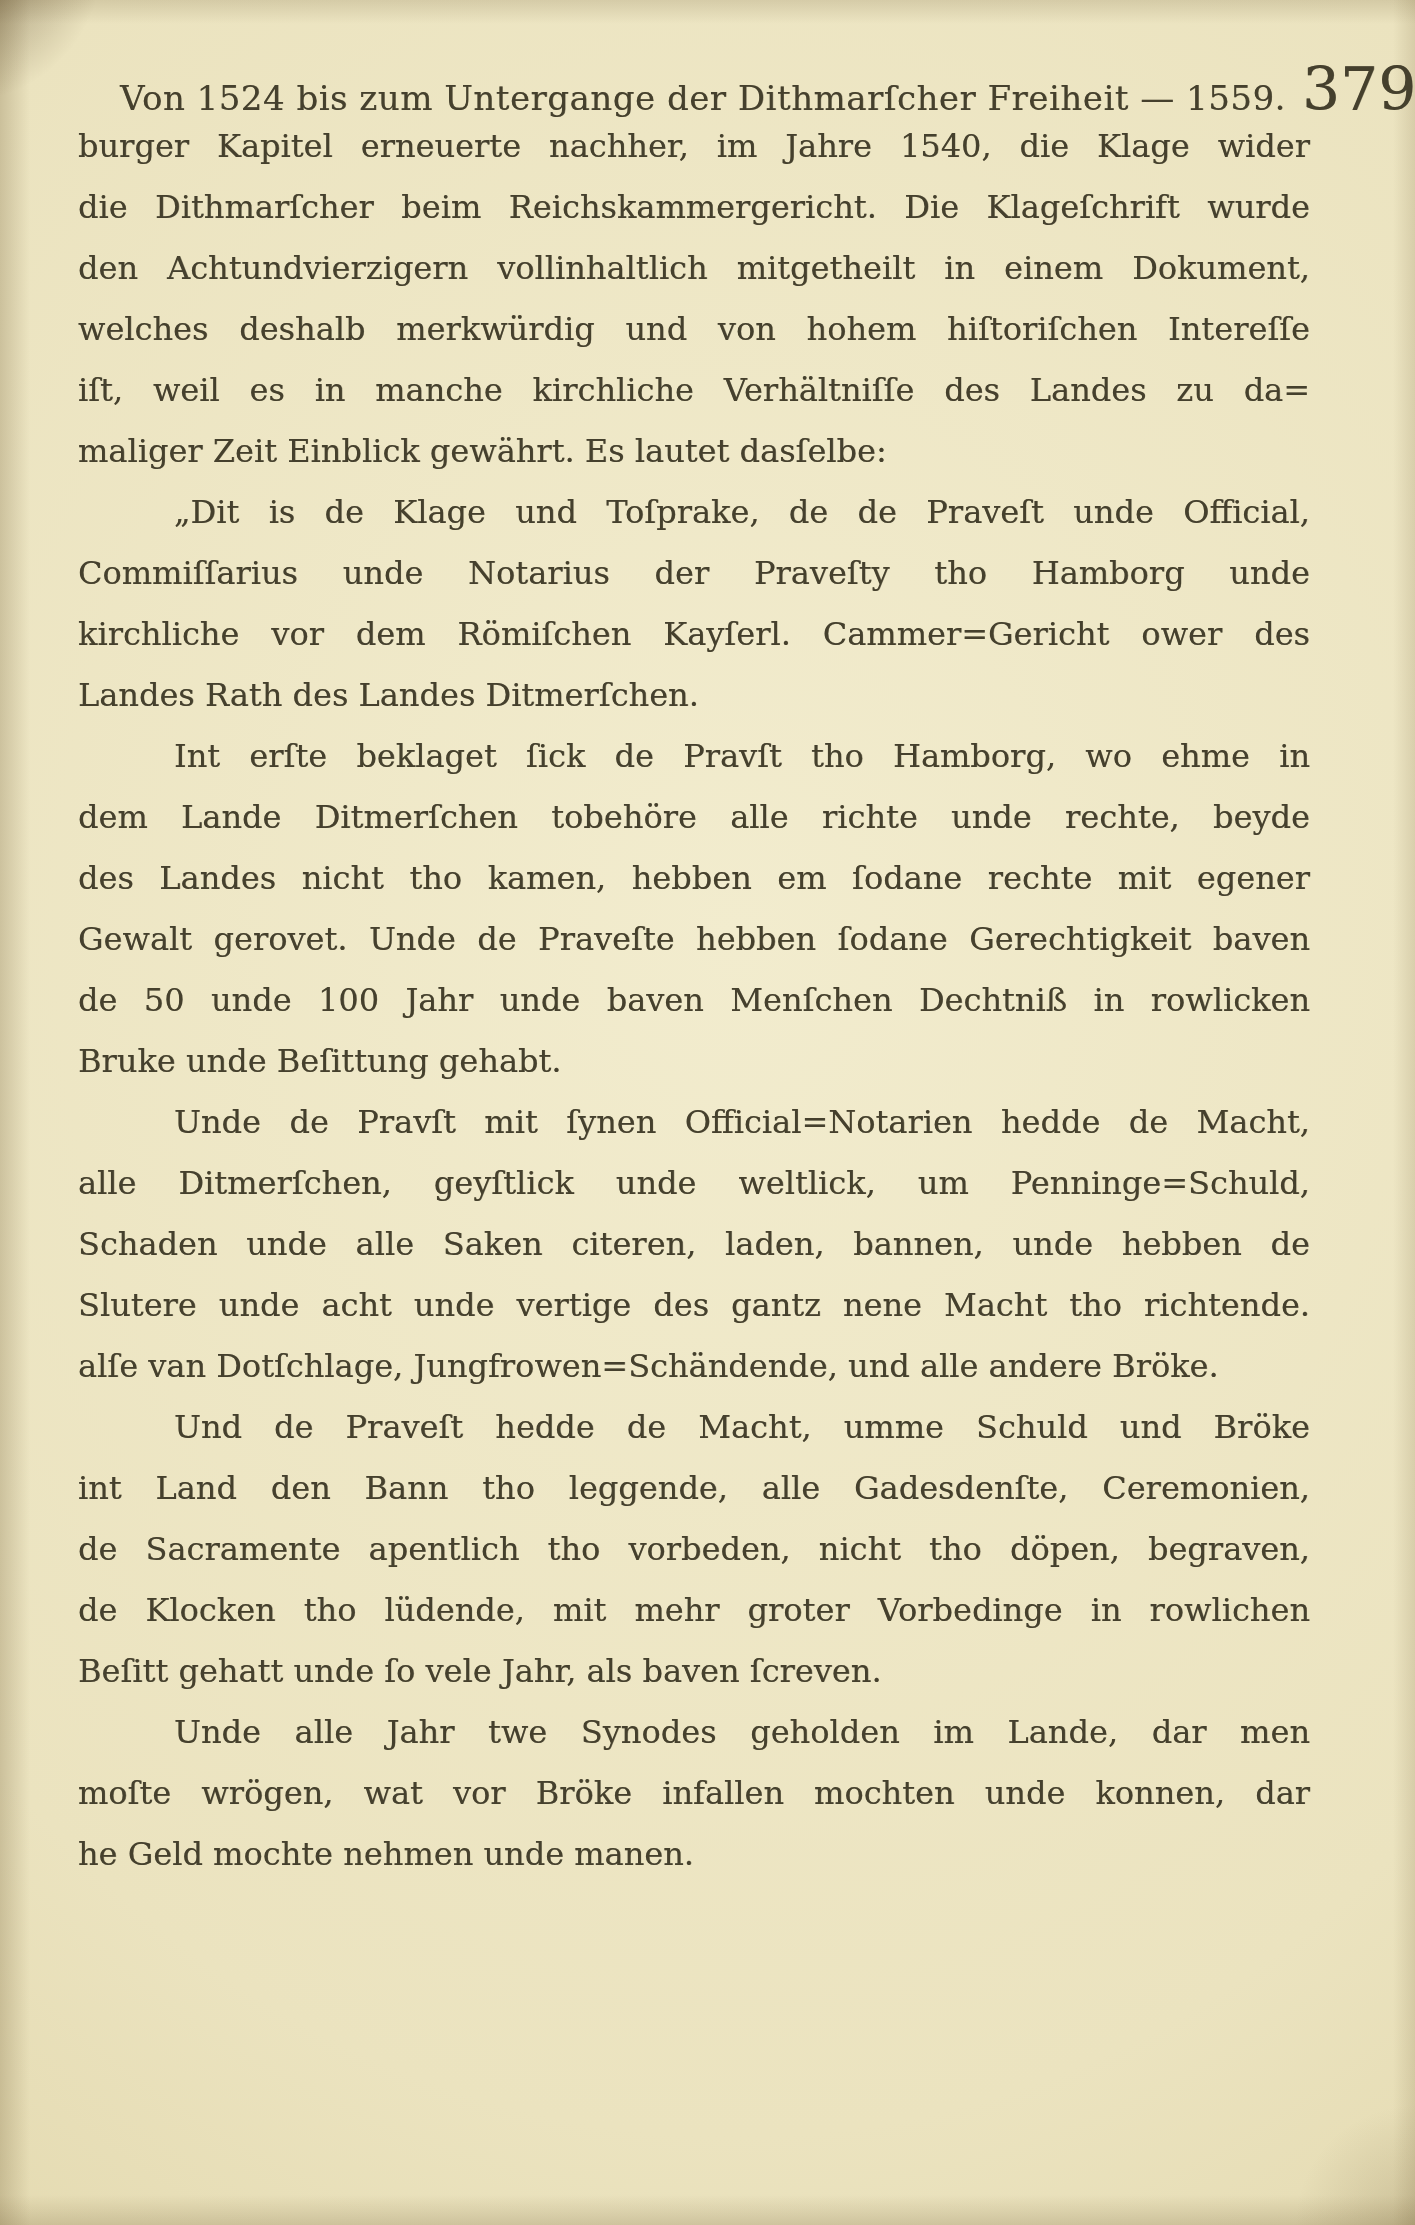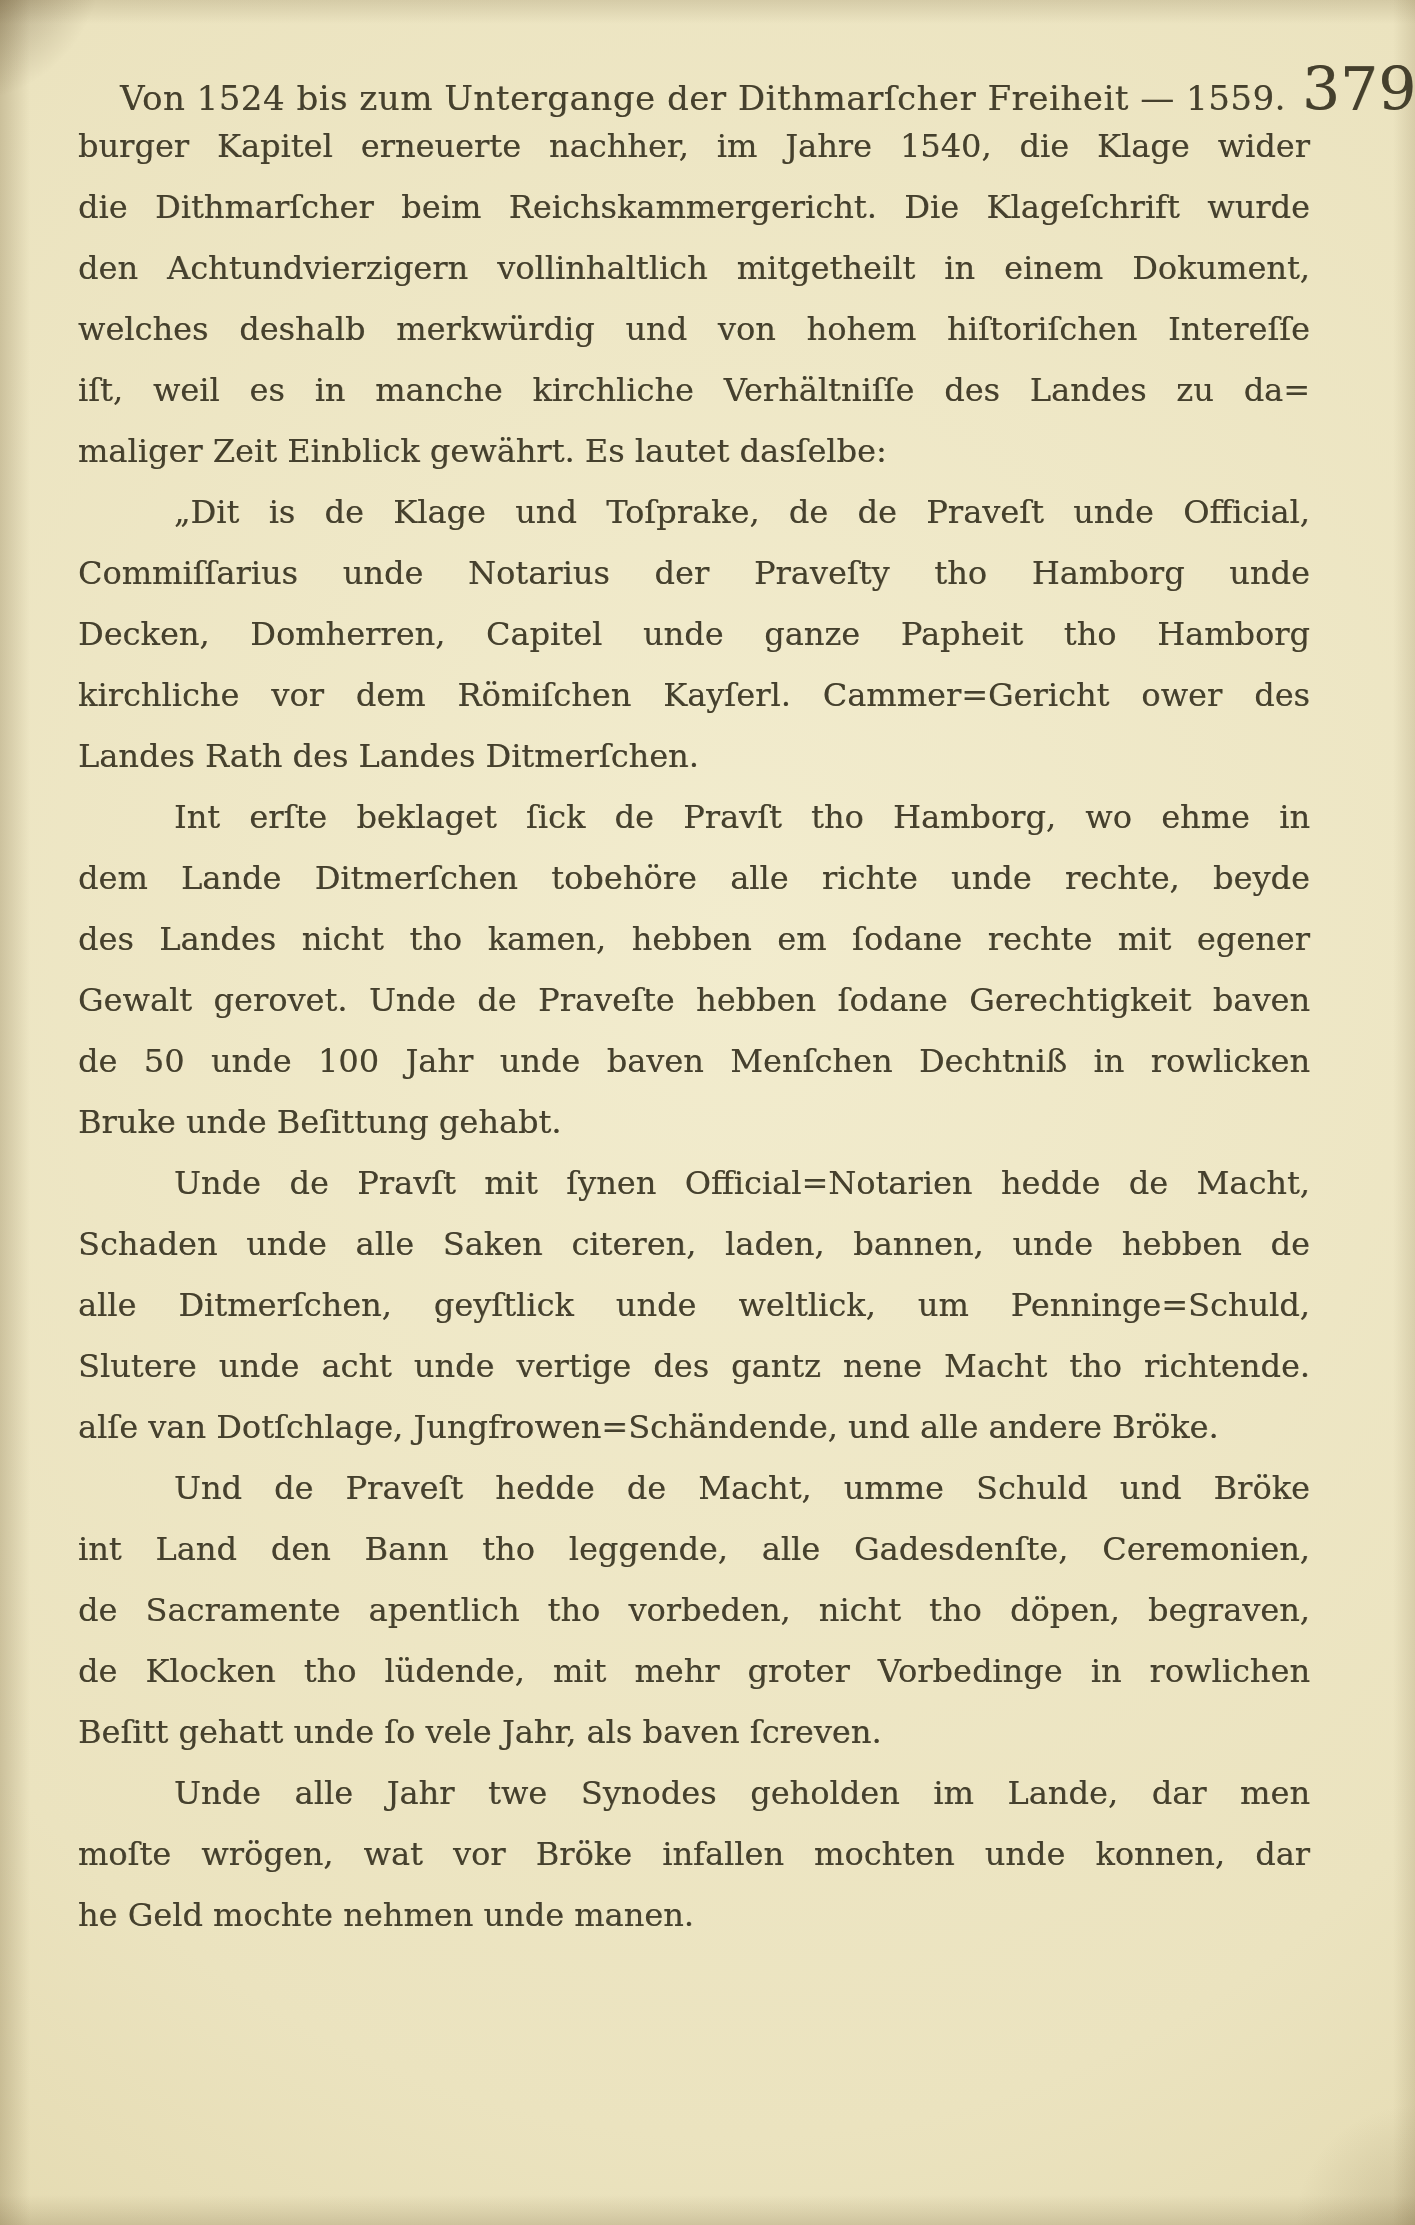"Decken, Domherren, Capitel unde ganze" div.line { html: <div>Decken, Domherren, Capitel unde ganze Papheit tho Hamborg</div> -> none }
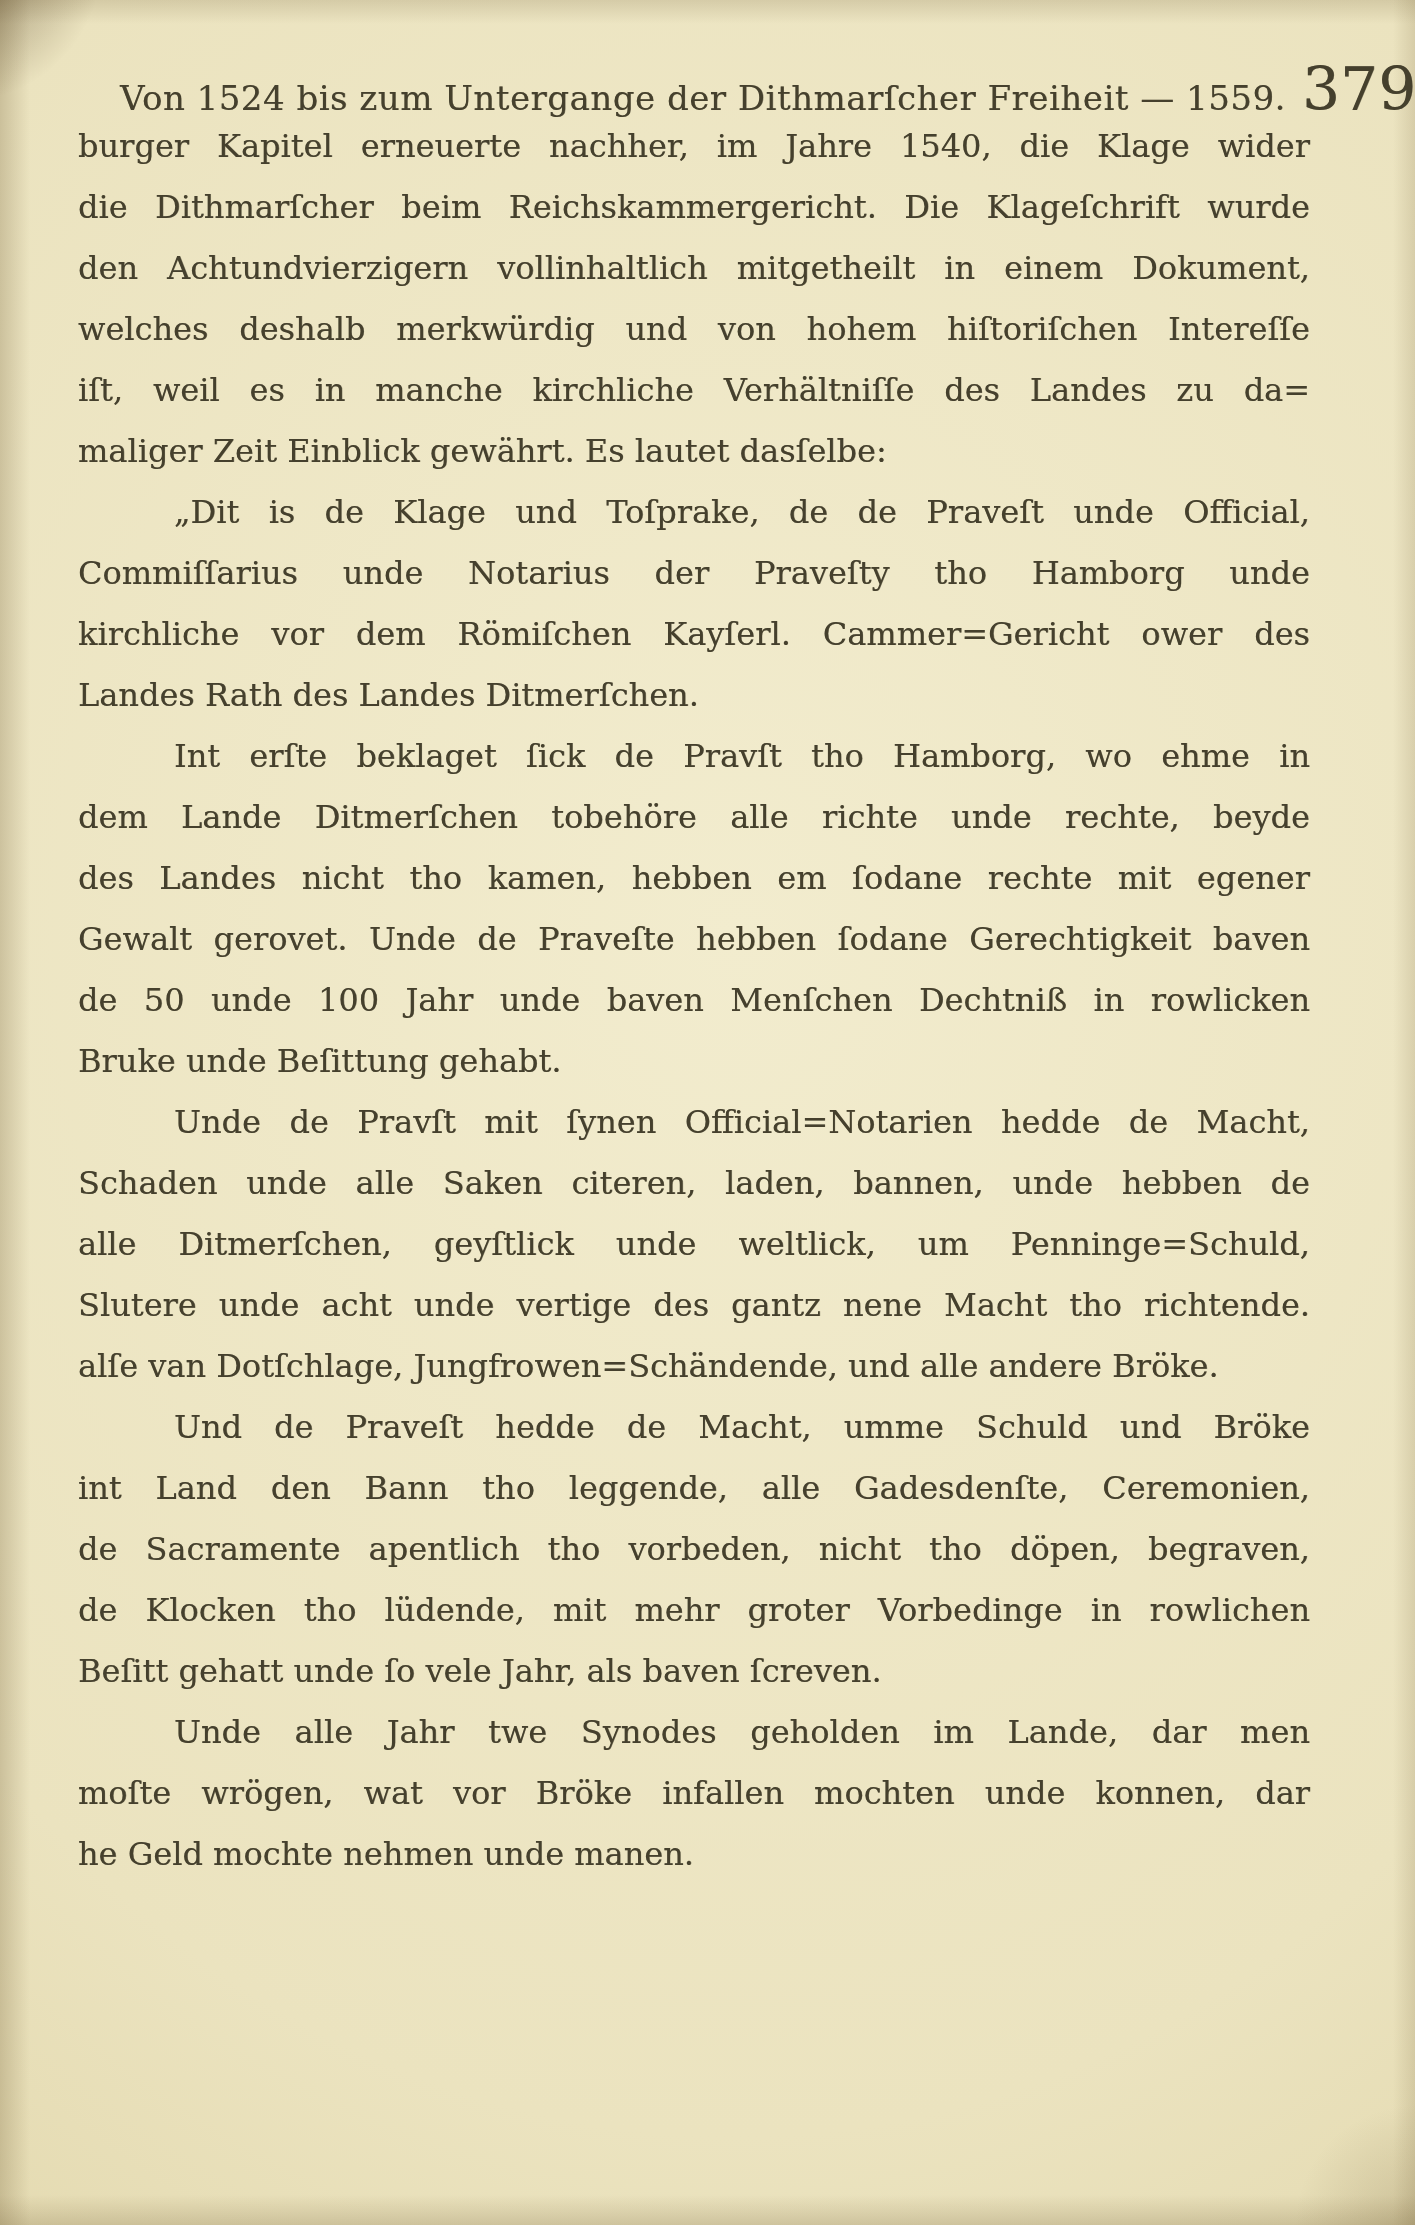"Schaden unde alle Saken citeren," div.line { order: before "alle Ditmerſchen, geyſtlick unde" -> after "alle Ditmerſchen, geyſtlick unde" }
